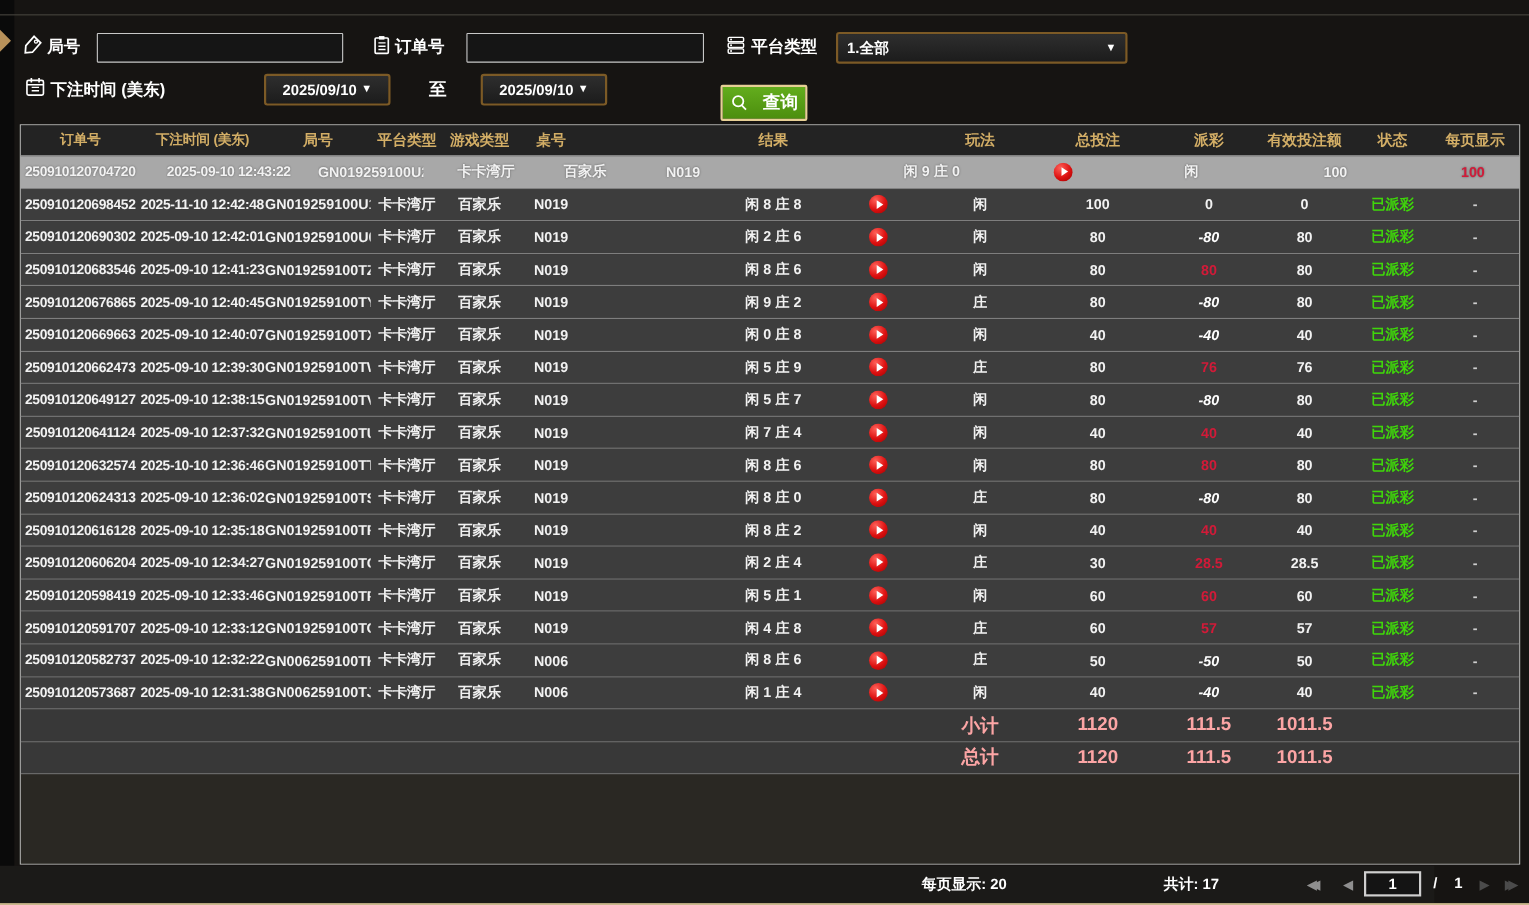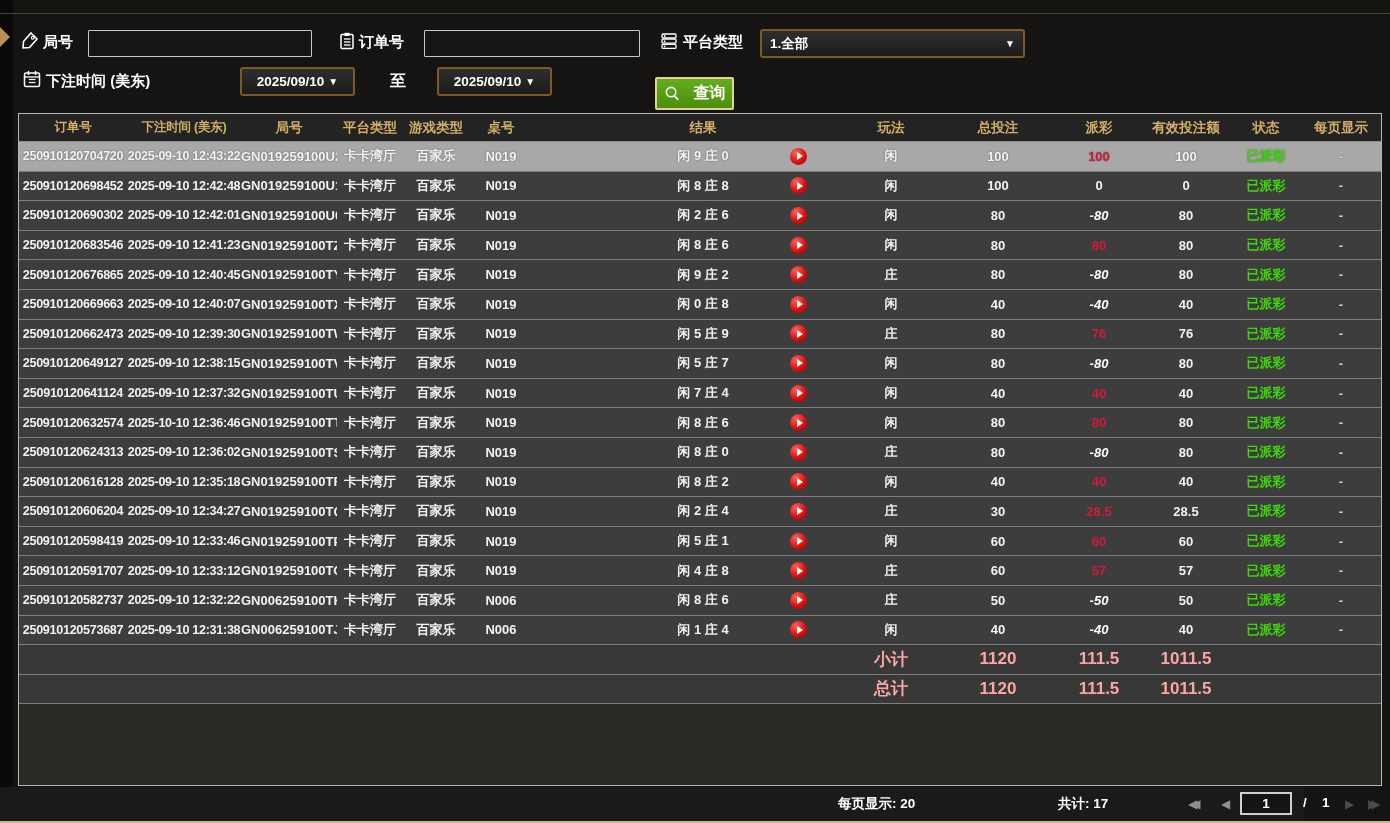"250910120704720" .trow.selected { gap: none -> 24px }
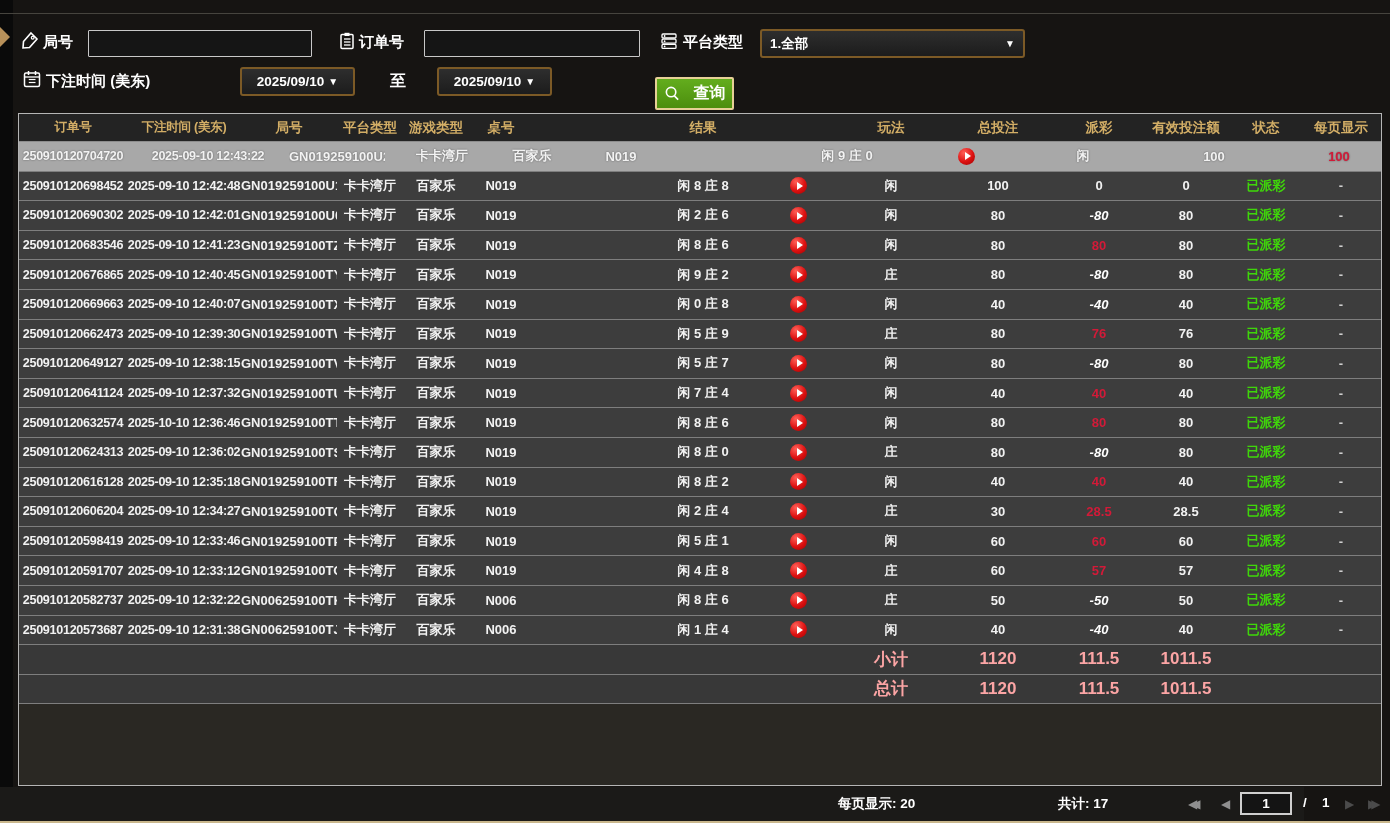"2025-09-10 12:42:48" div.cell { text: 2025-09-10 -> 2025-11-10 }
